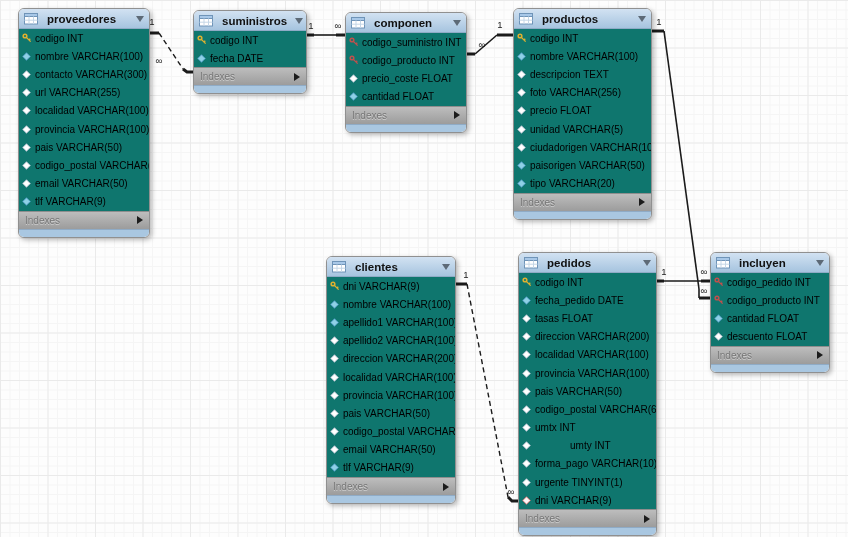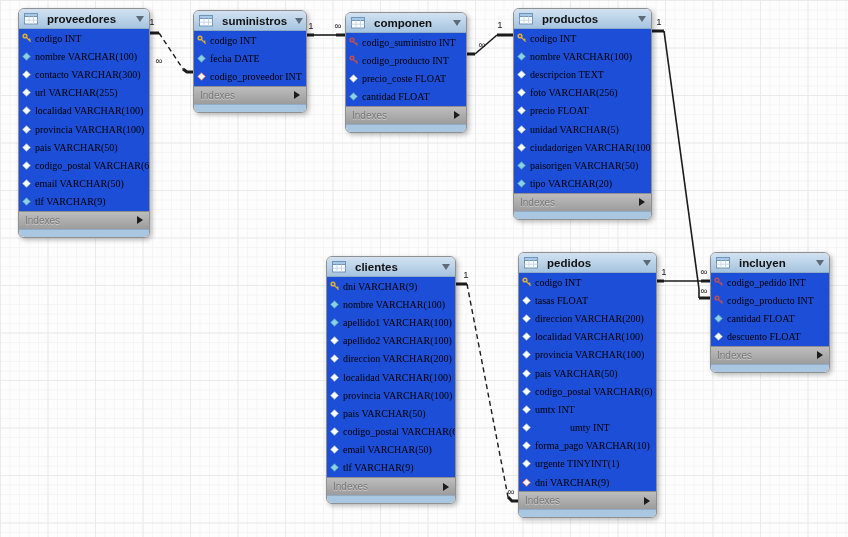"codigo INT" .tbl-body { background: #1d4ed8 -> #0f766e; font-family: Liberation Serif, serif -> none }
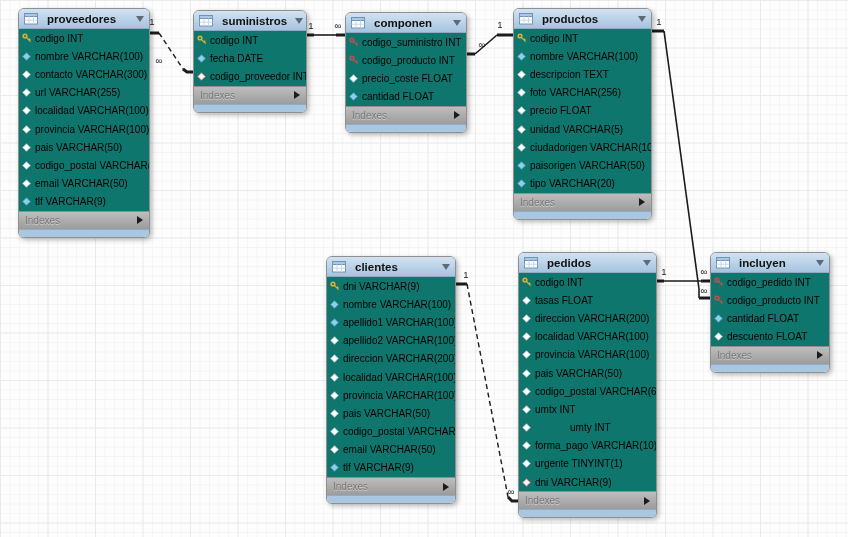"codigo_proveedor INT" div.tbl-row { html: <div> <span> <svg> <path></path> </svg> </span> <span>codigo_proveedor INT</span> </div> -> none }
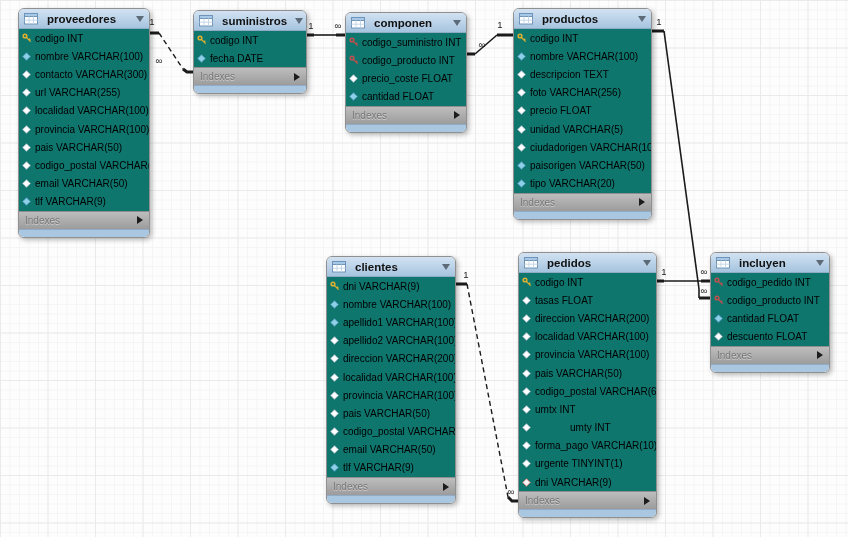"fecha_pedido DATE" div.tbl-row { html: none -> <div> <span> <svg> <path></path> </svg> </span> <span>fecha_pedido DATE</span> </div> }
